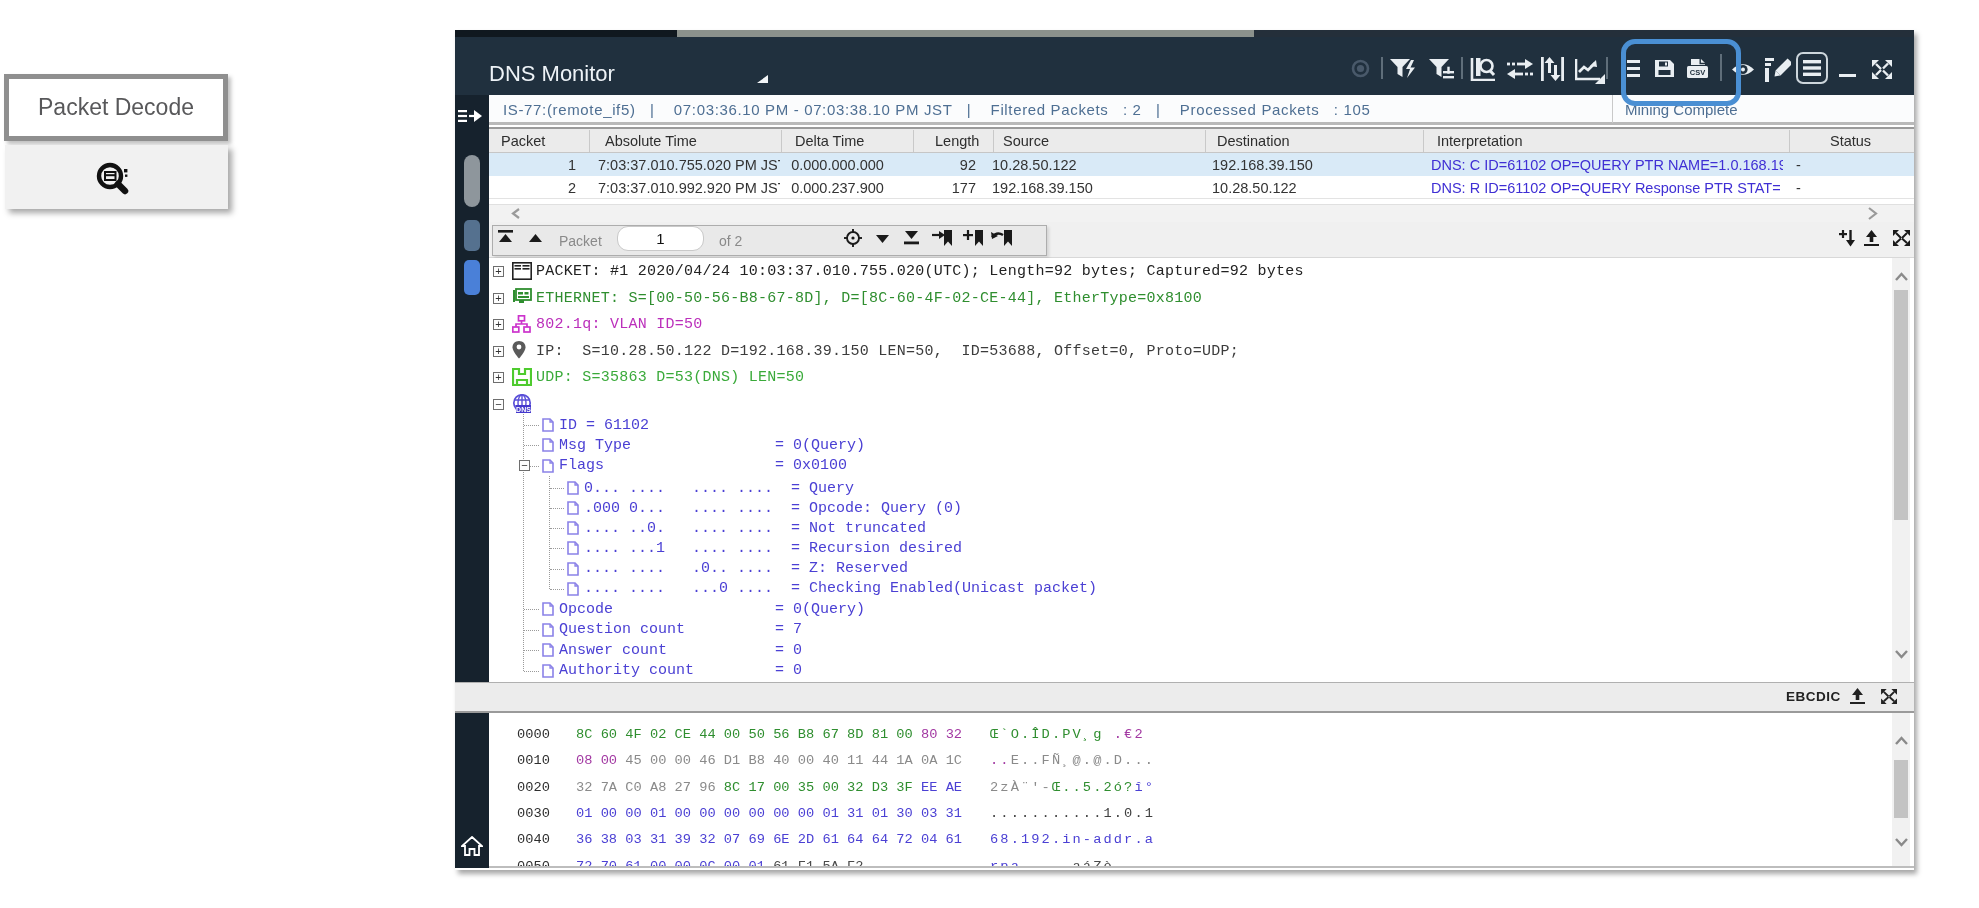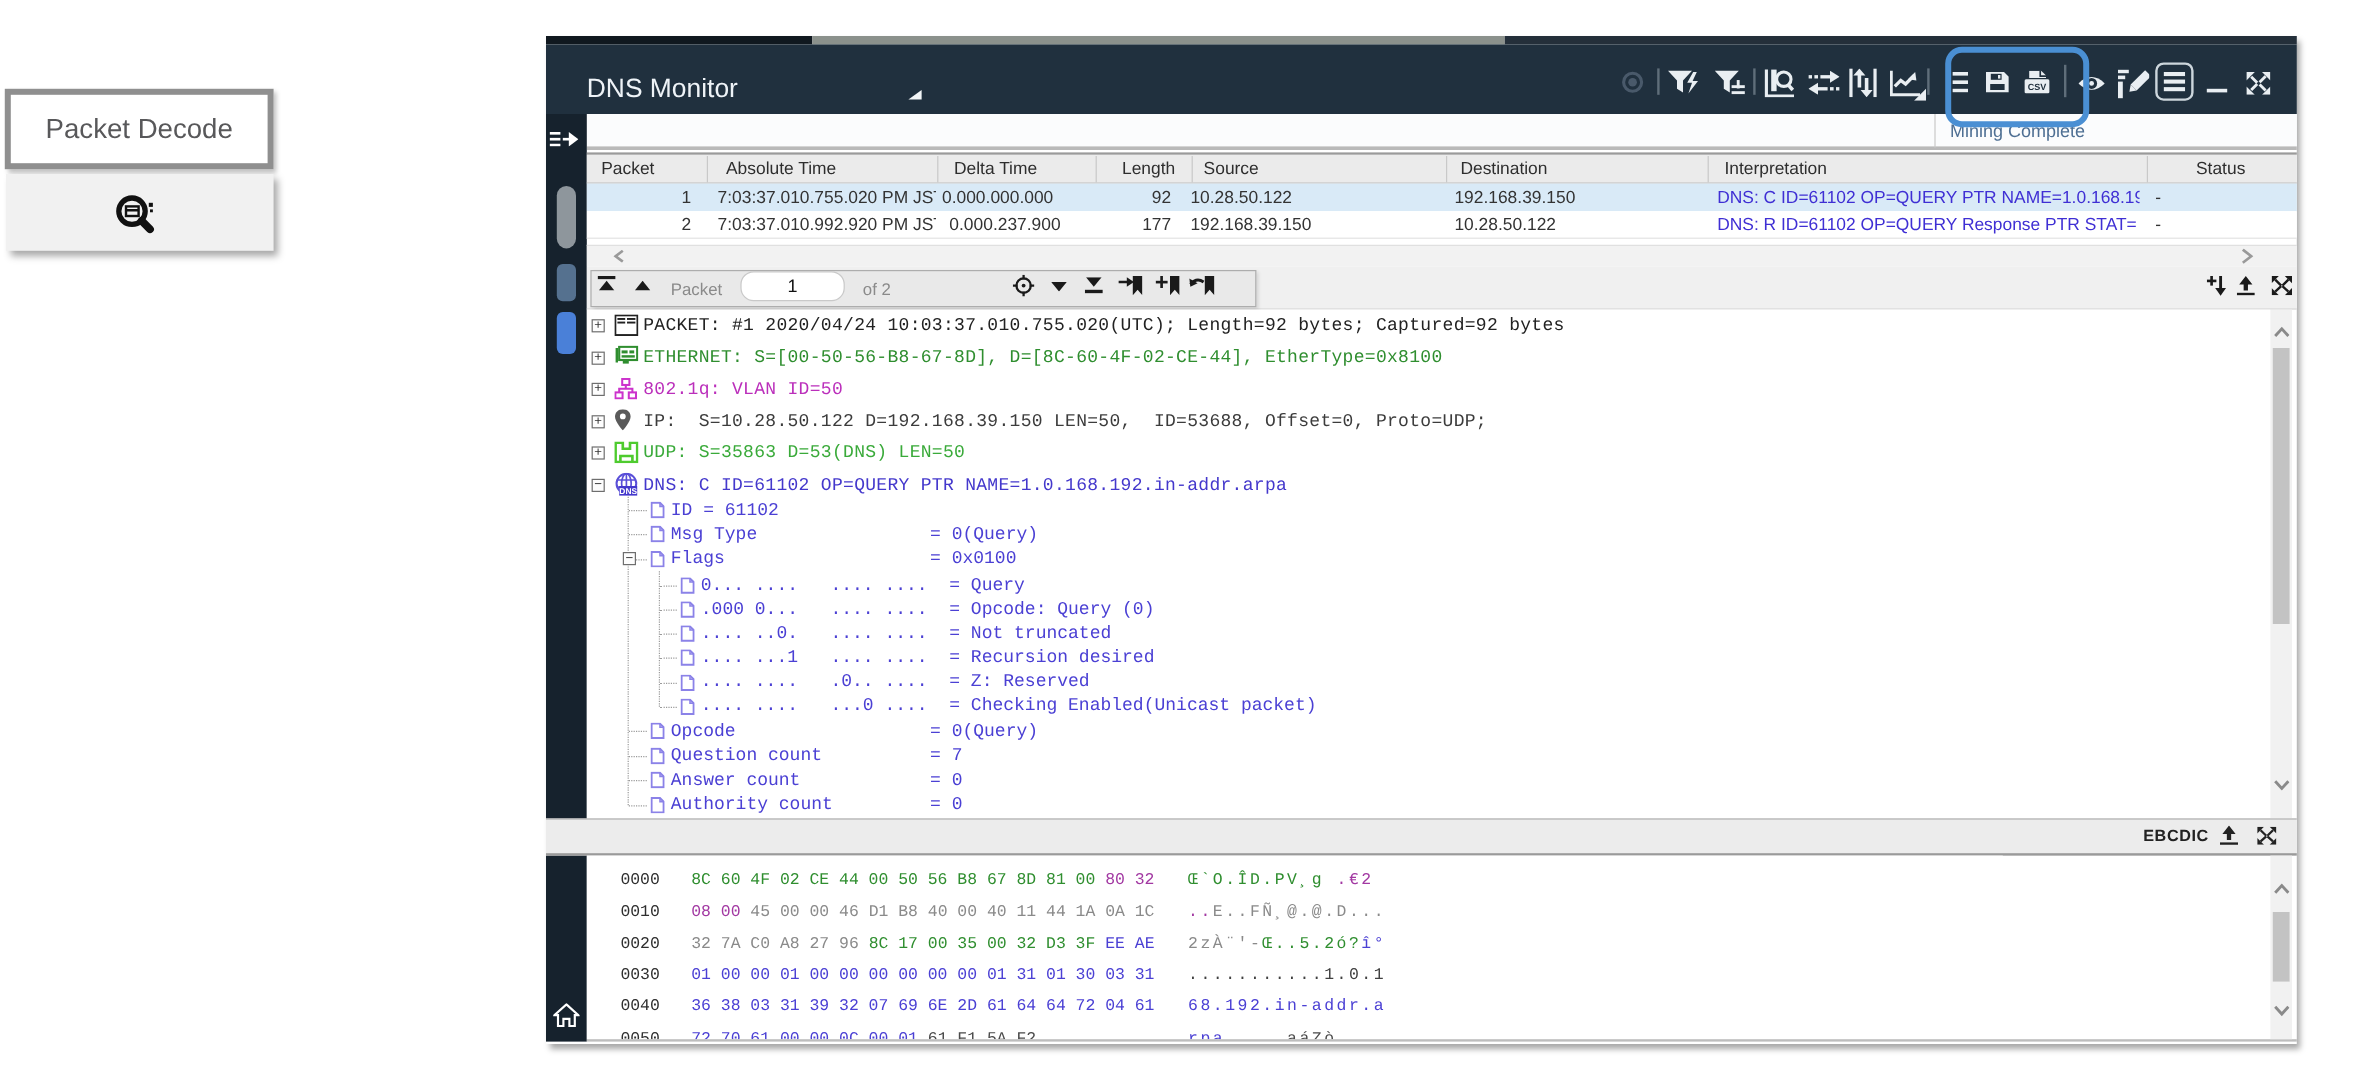"IS-77:(remote_if5) | 07:03:36.10 PM -" div.abs { html: none -> <div>IS-77:(remote_if5) &nbsp;&nbsp;|&nbsp;&nbsp;&nbsp; 07:03:36.10 PM - 07:03:38.10 PM JST &nbsp;&nbsp;|&nbsp;&nbsp;&nbsp; Filtered Packets &nbsp;&nbsp;: 2 &nbsp;&nbsp;|&nbsp;&nbsp;&nbsp; Processed Packets &nbsp;&nbsp;: 105</div> }
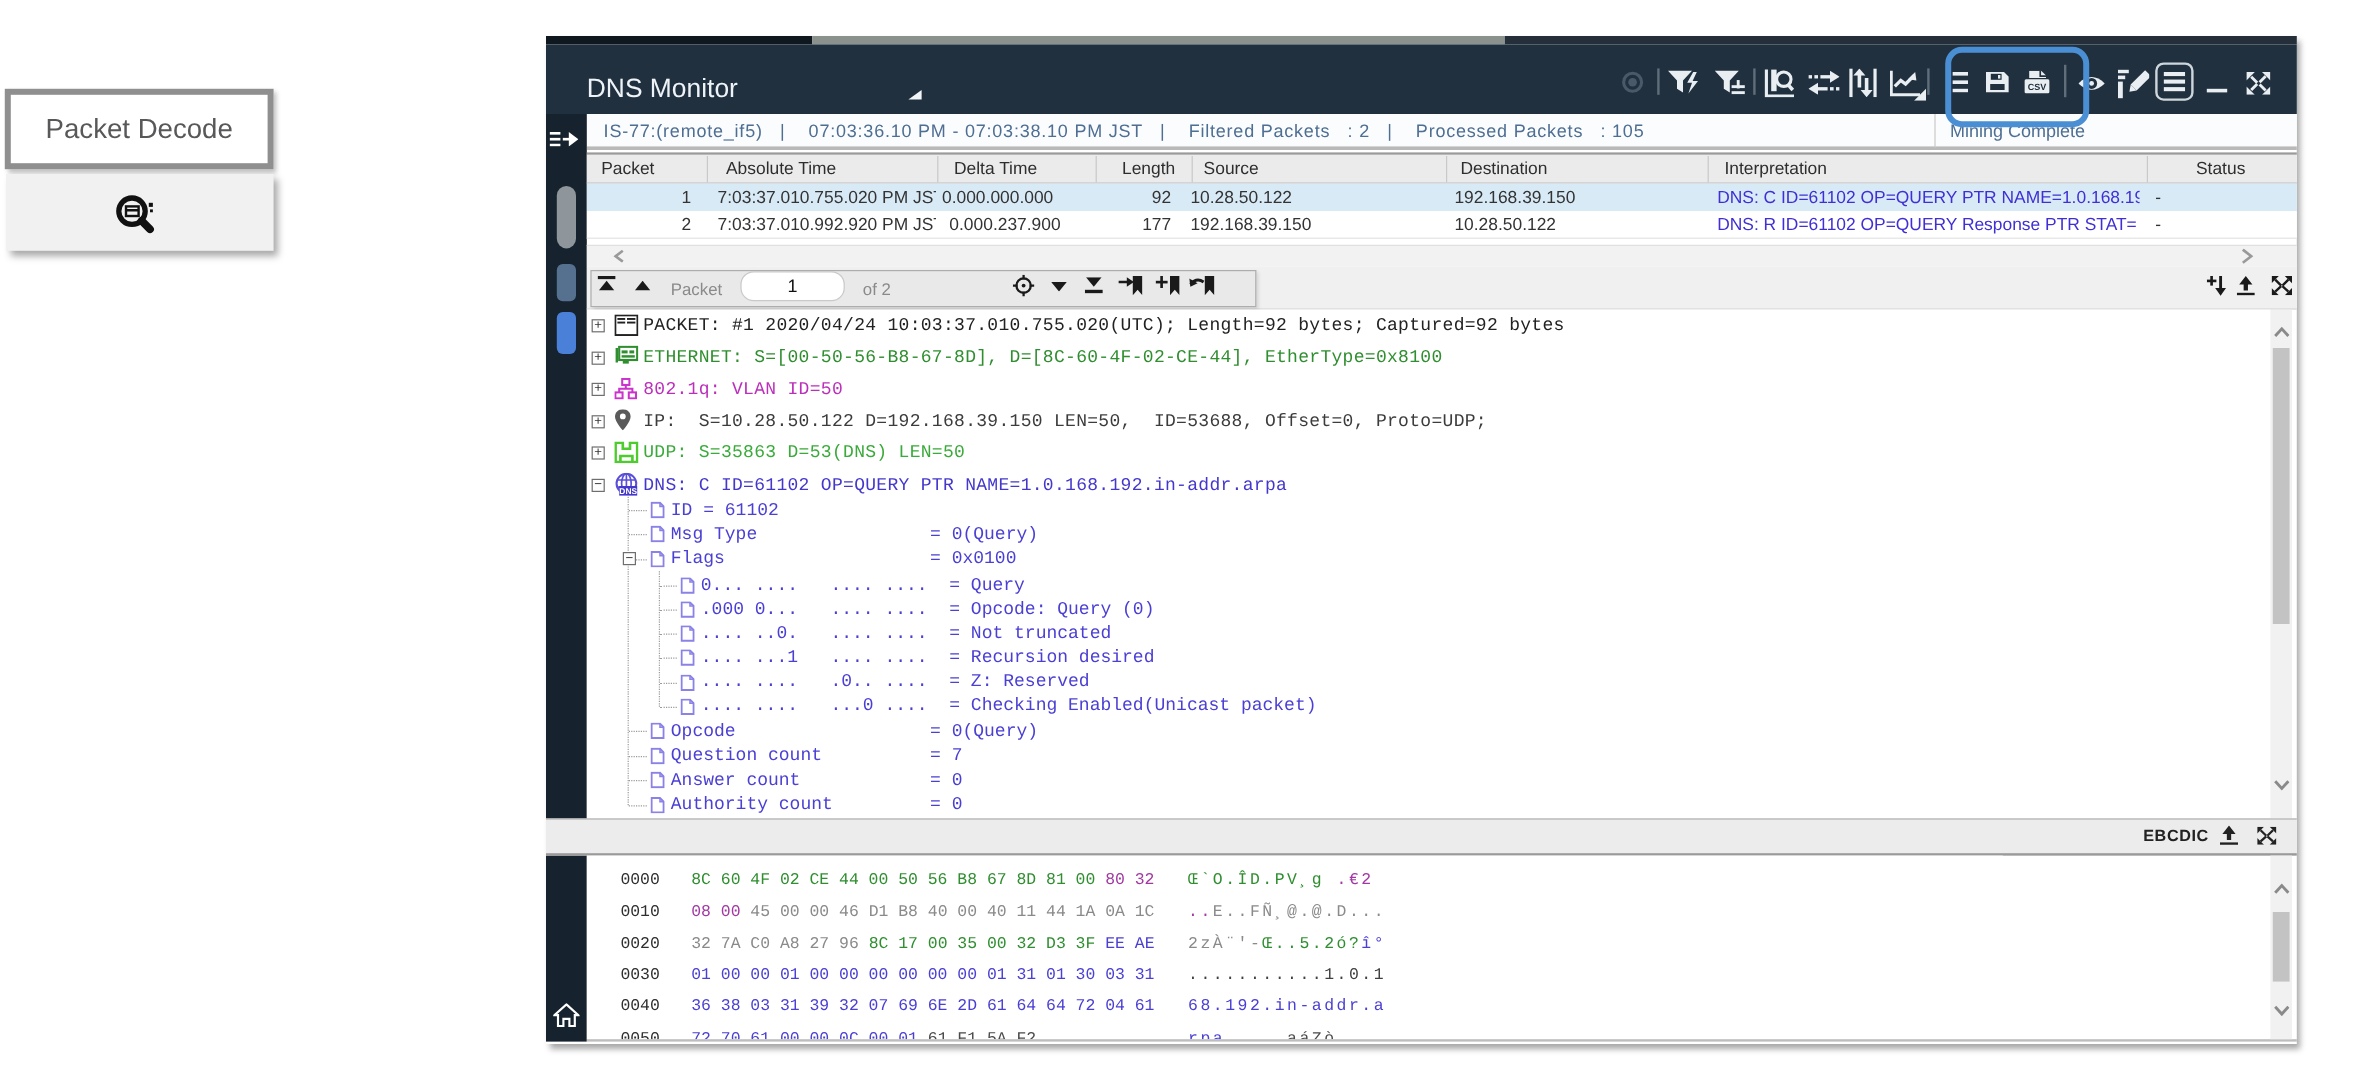"0.000.000.000" div.abs { text-align: left -> center }
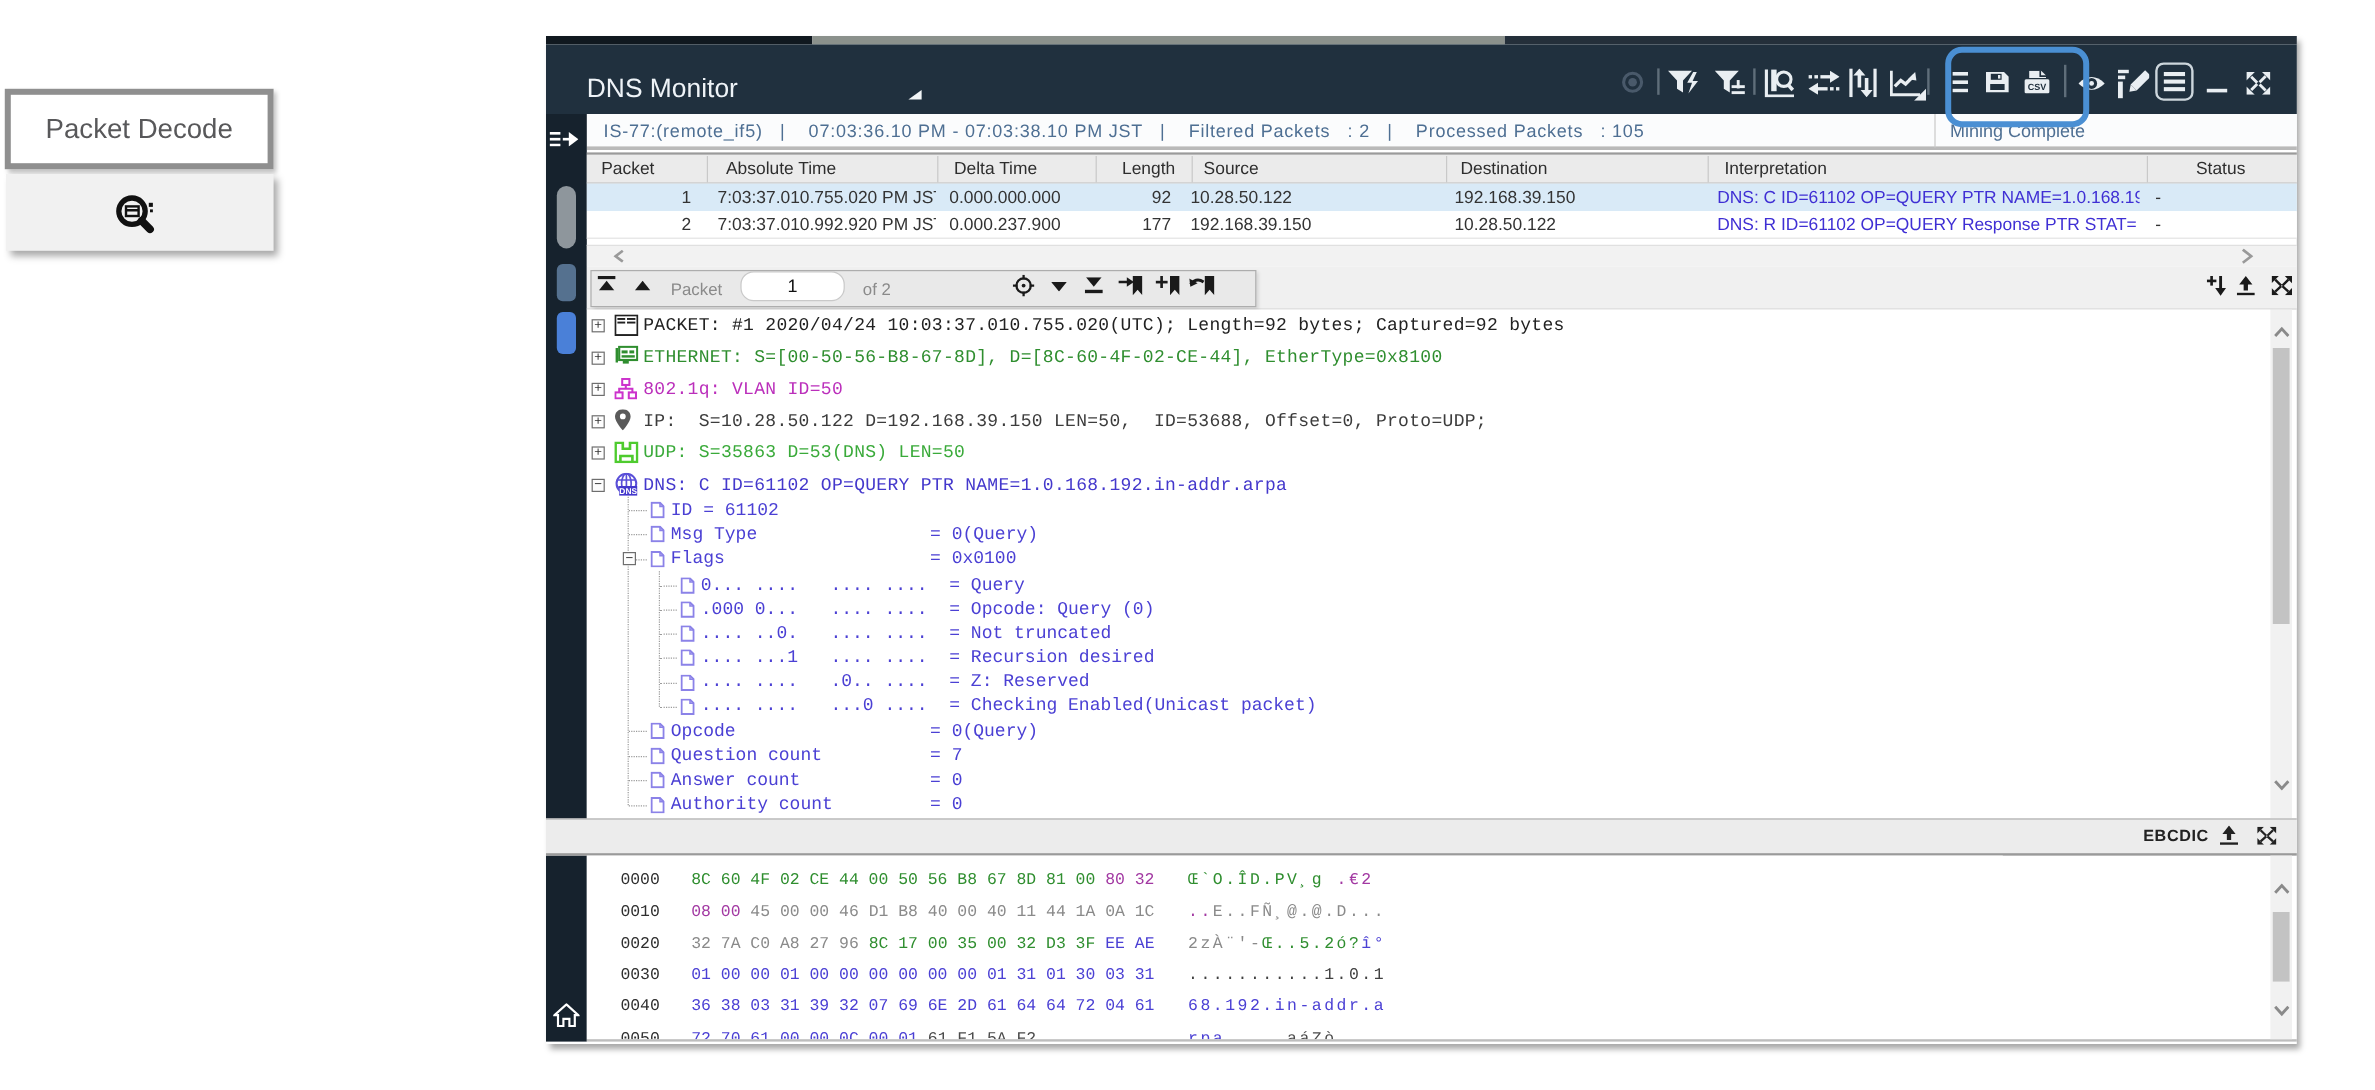"DNS: C ID=61102 OP=QUERY PTR" div.abs { html: <div>DNS: C ID=61102 OP=QUERY PTR NAME=1.0.168.192.in-addr.arpa</div> -> none }
